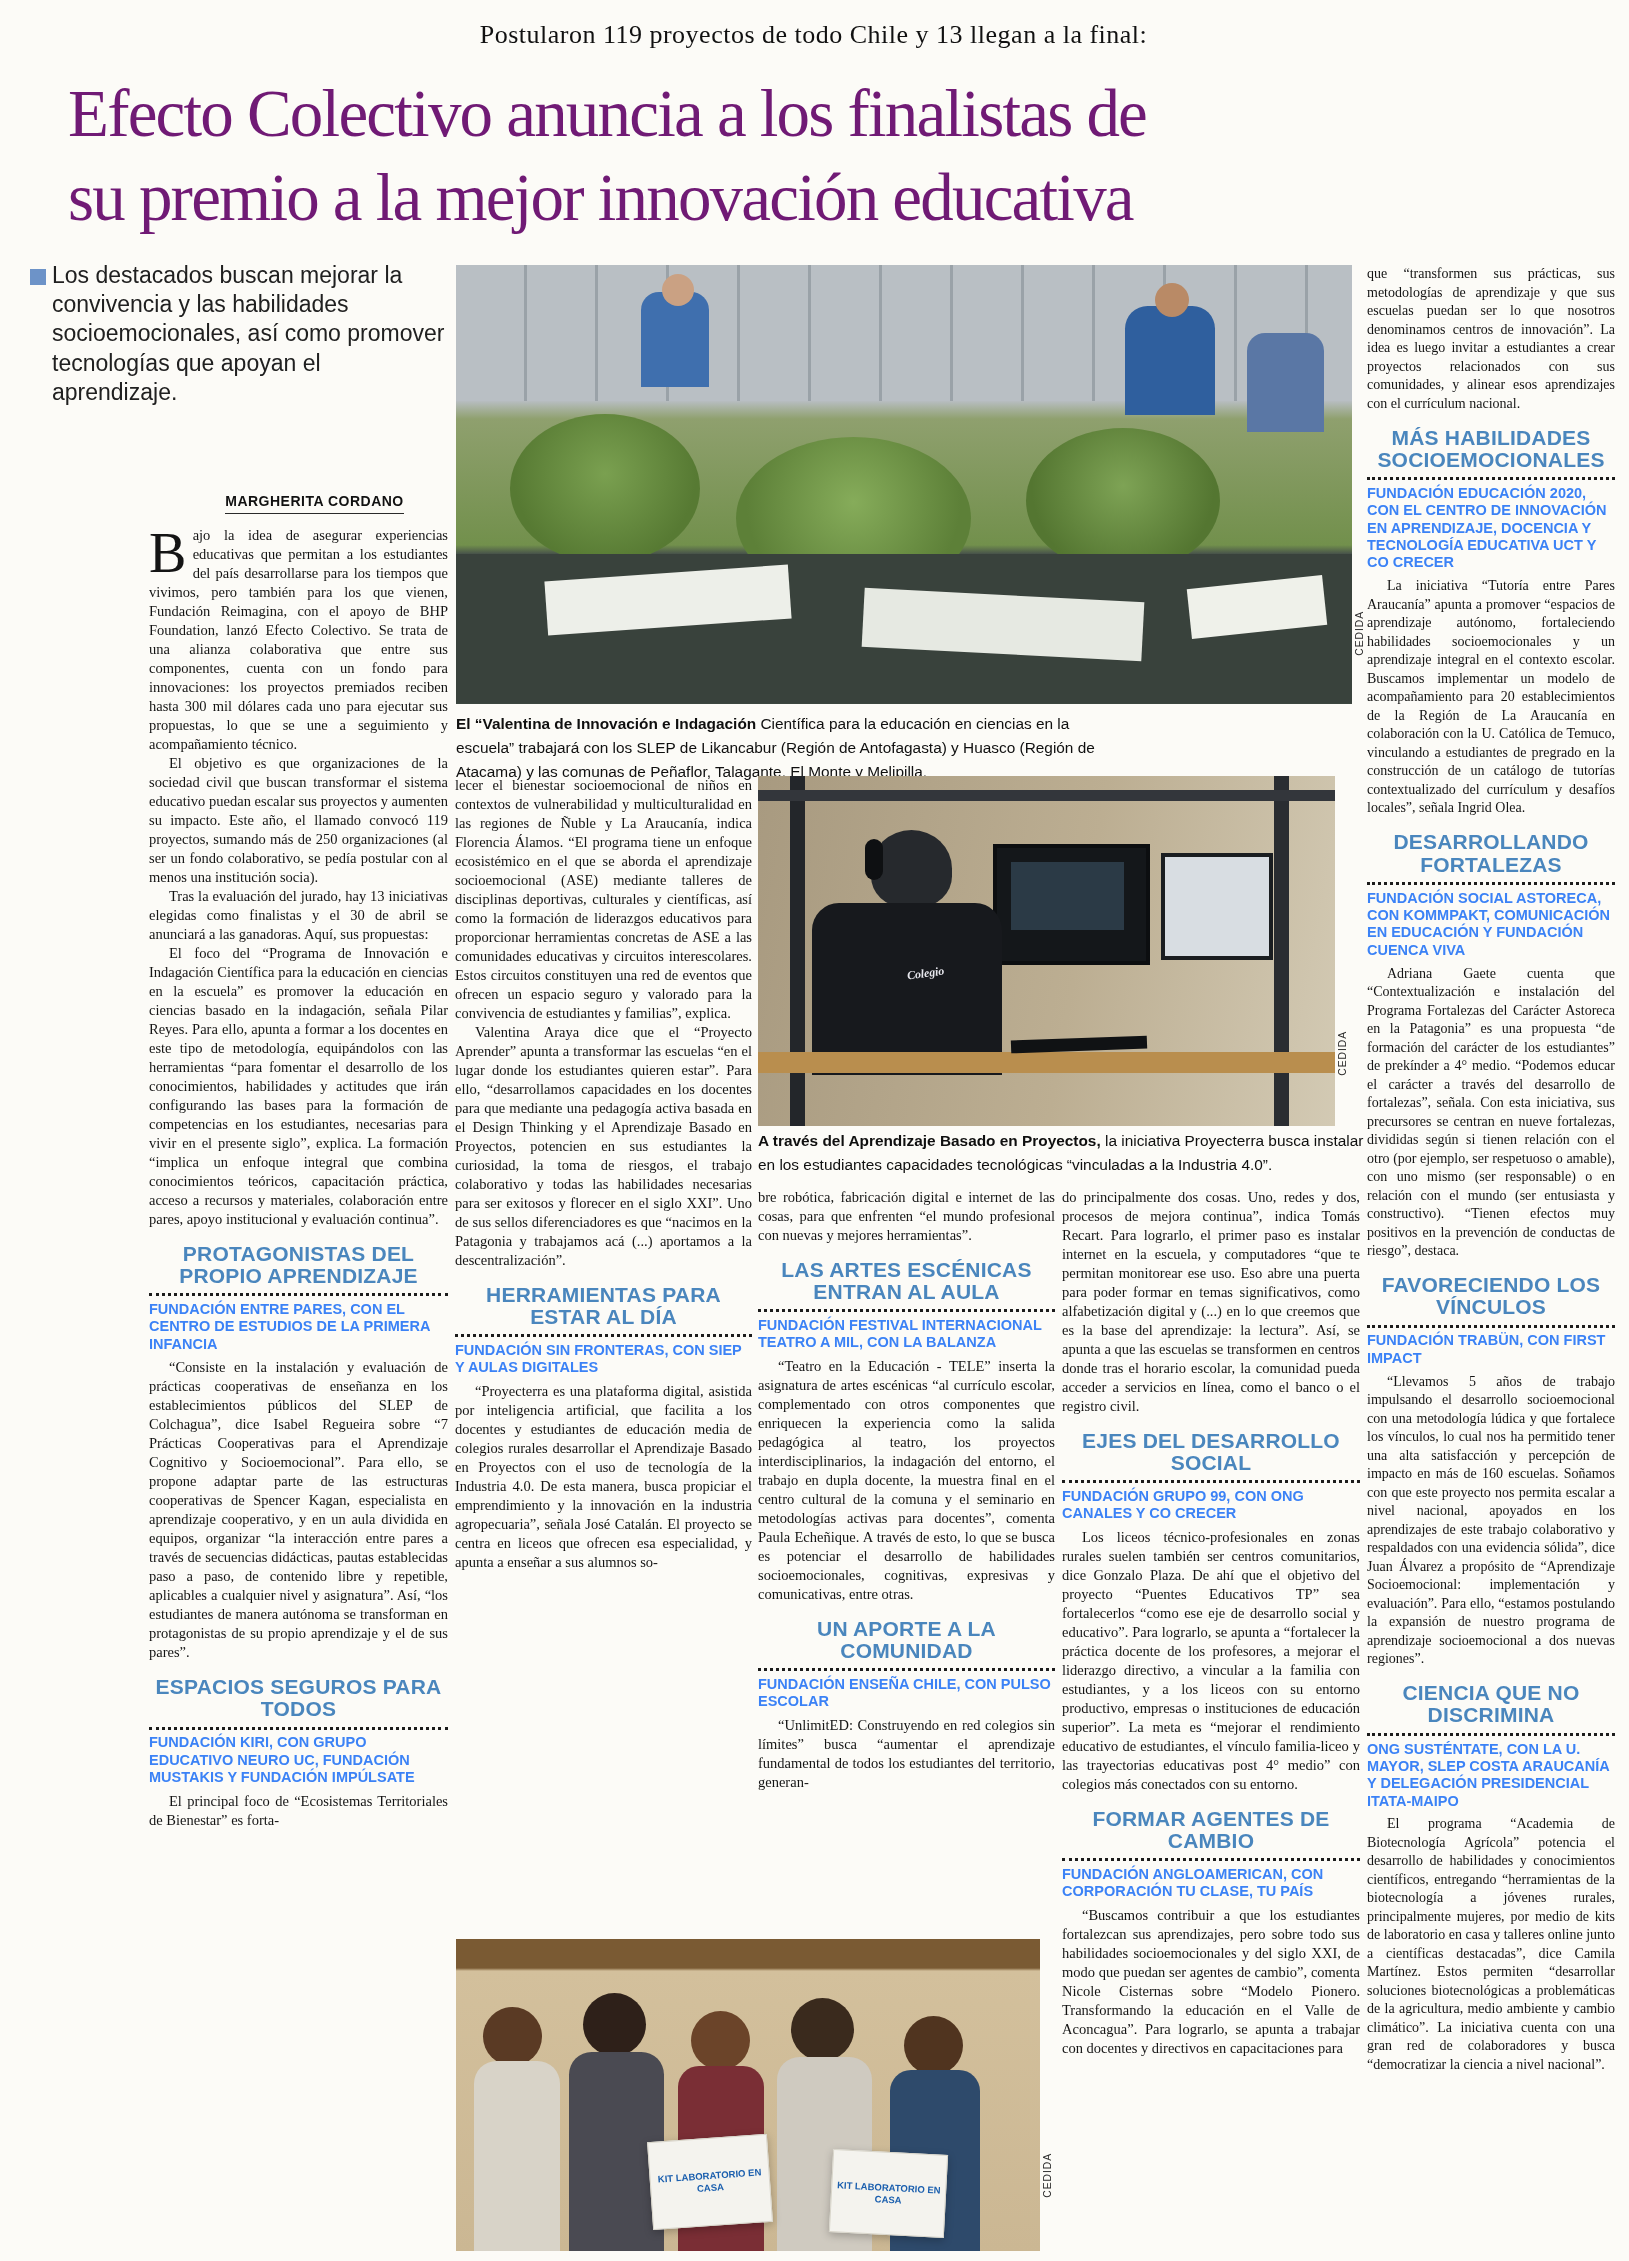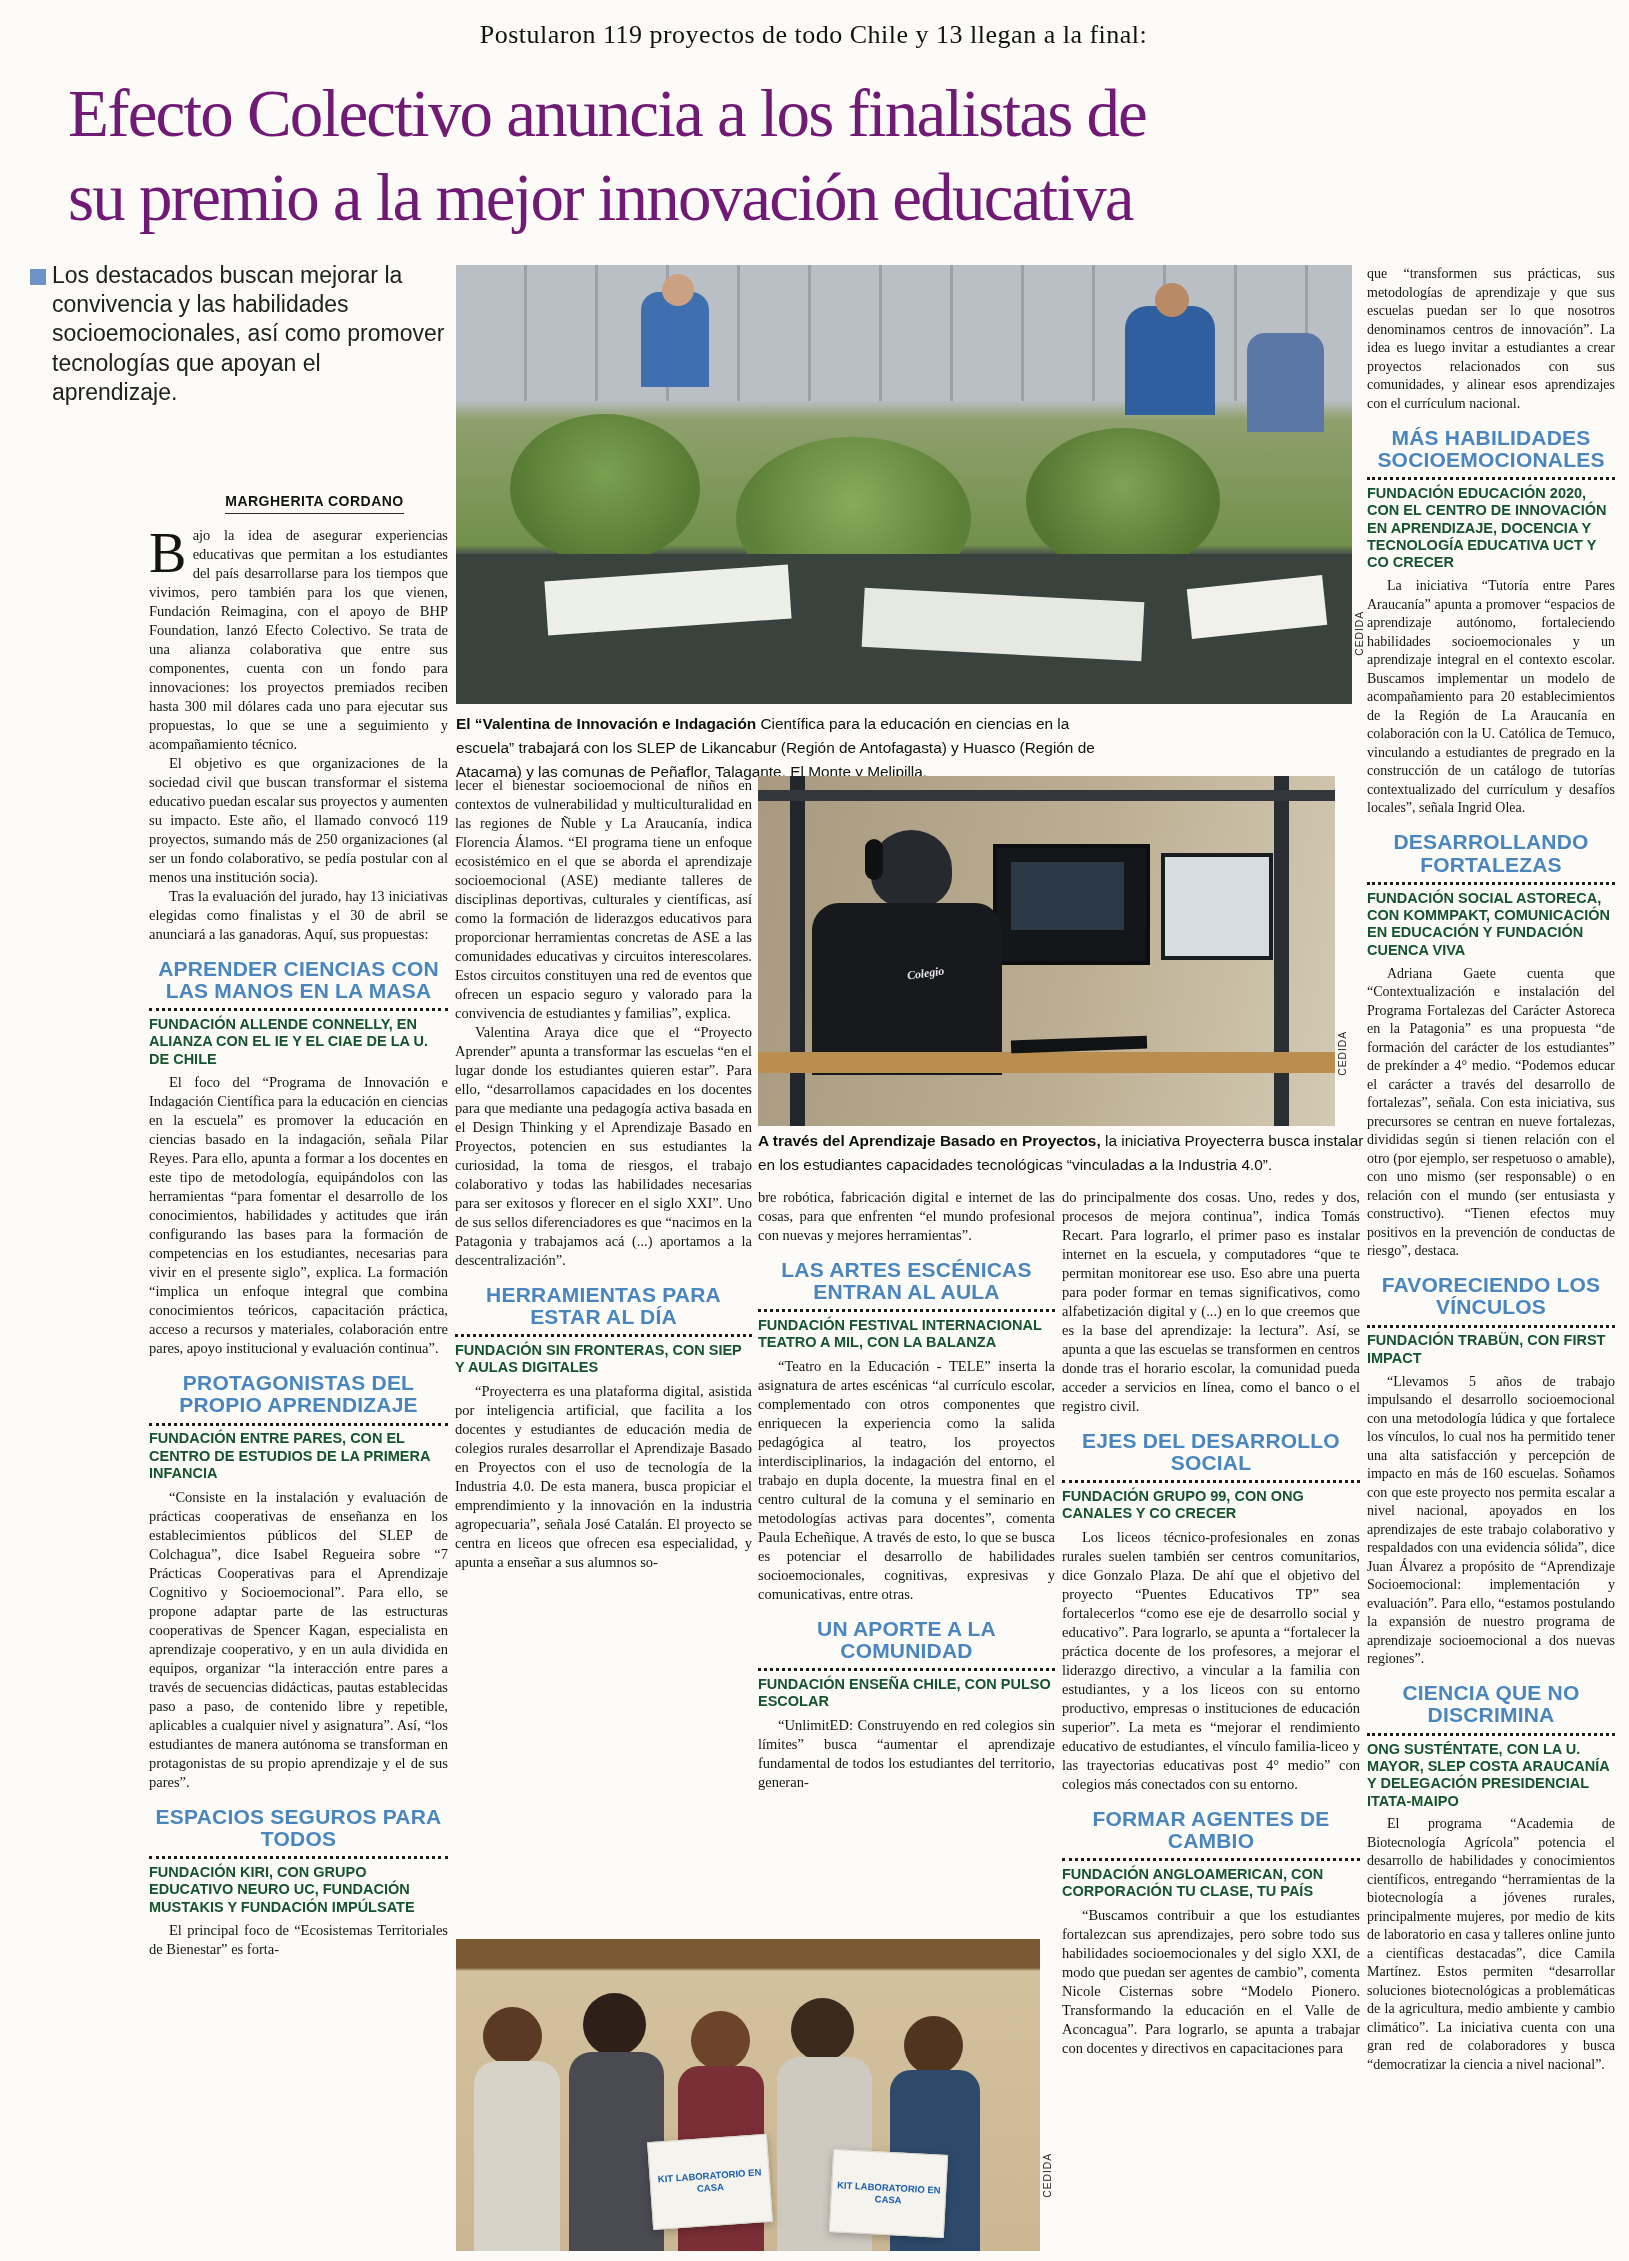"FUNDACIÓN EDUCACIÓN 2020, CON EL" .section-org { color: #14532d -> #3b82f6 }
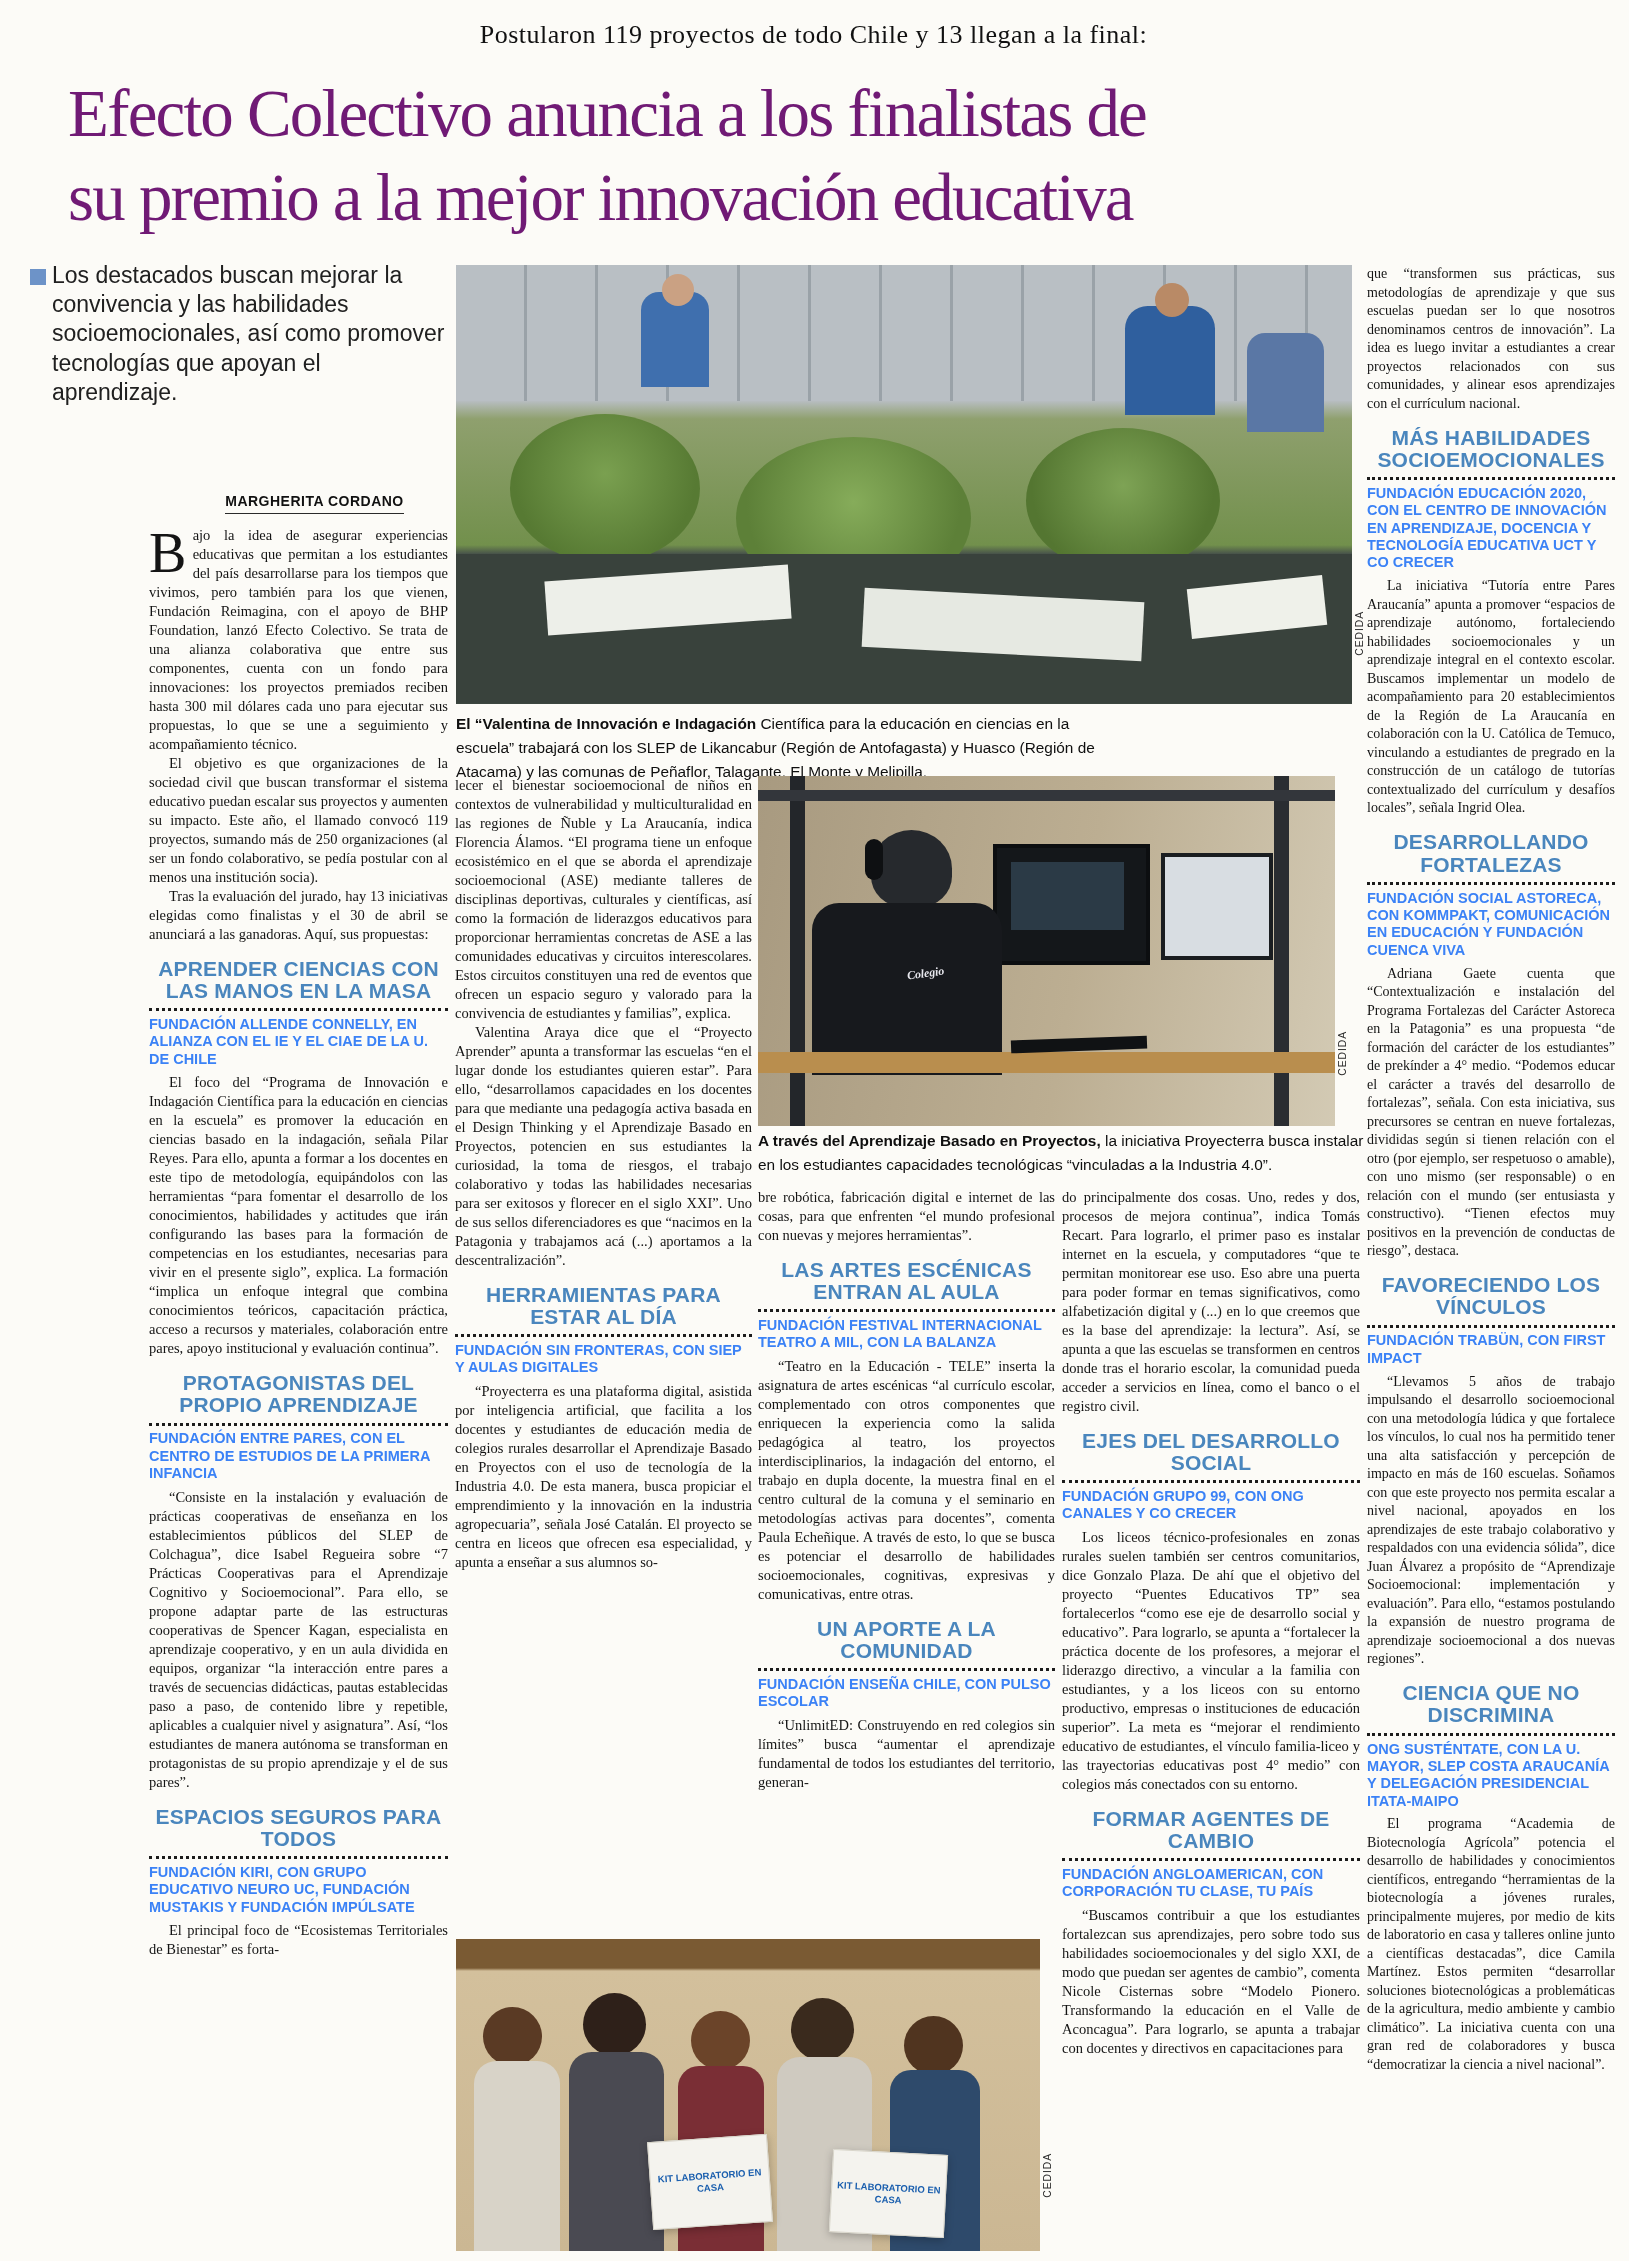"APRENDER CIENCIAS CON LAS MANOS" div.section { html: <div> <div>APRENDER CIENCIAS CON LAS MANOS EN LA MASA</div> <div></div> <div>FUNDACIÓN ALLENDE CONNELLY, EN ALIANZA CON EL IE Y EL CIAE DE LA U. DE CHILE</div> </div> -> none }
